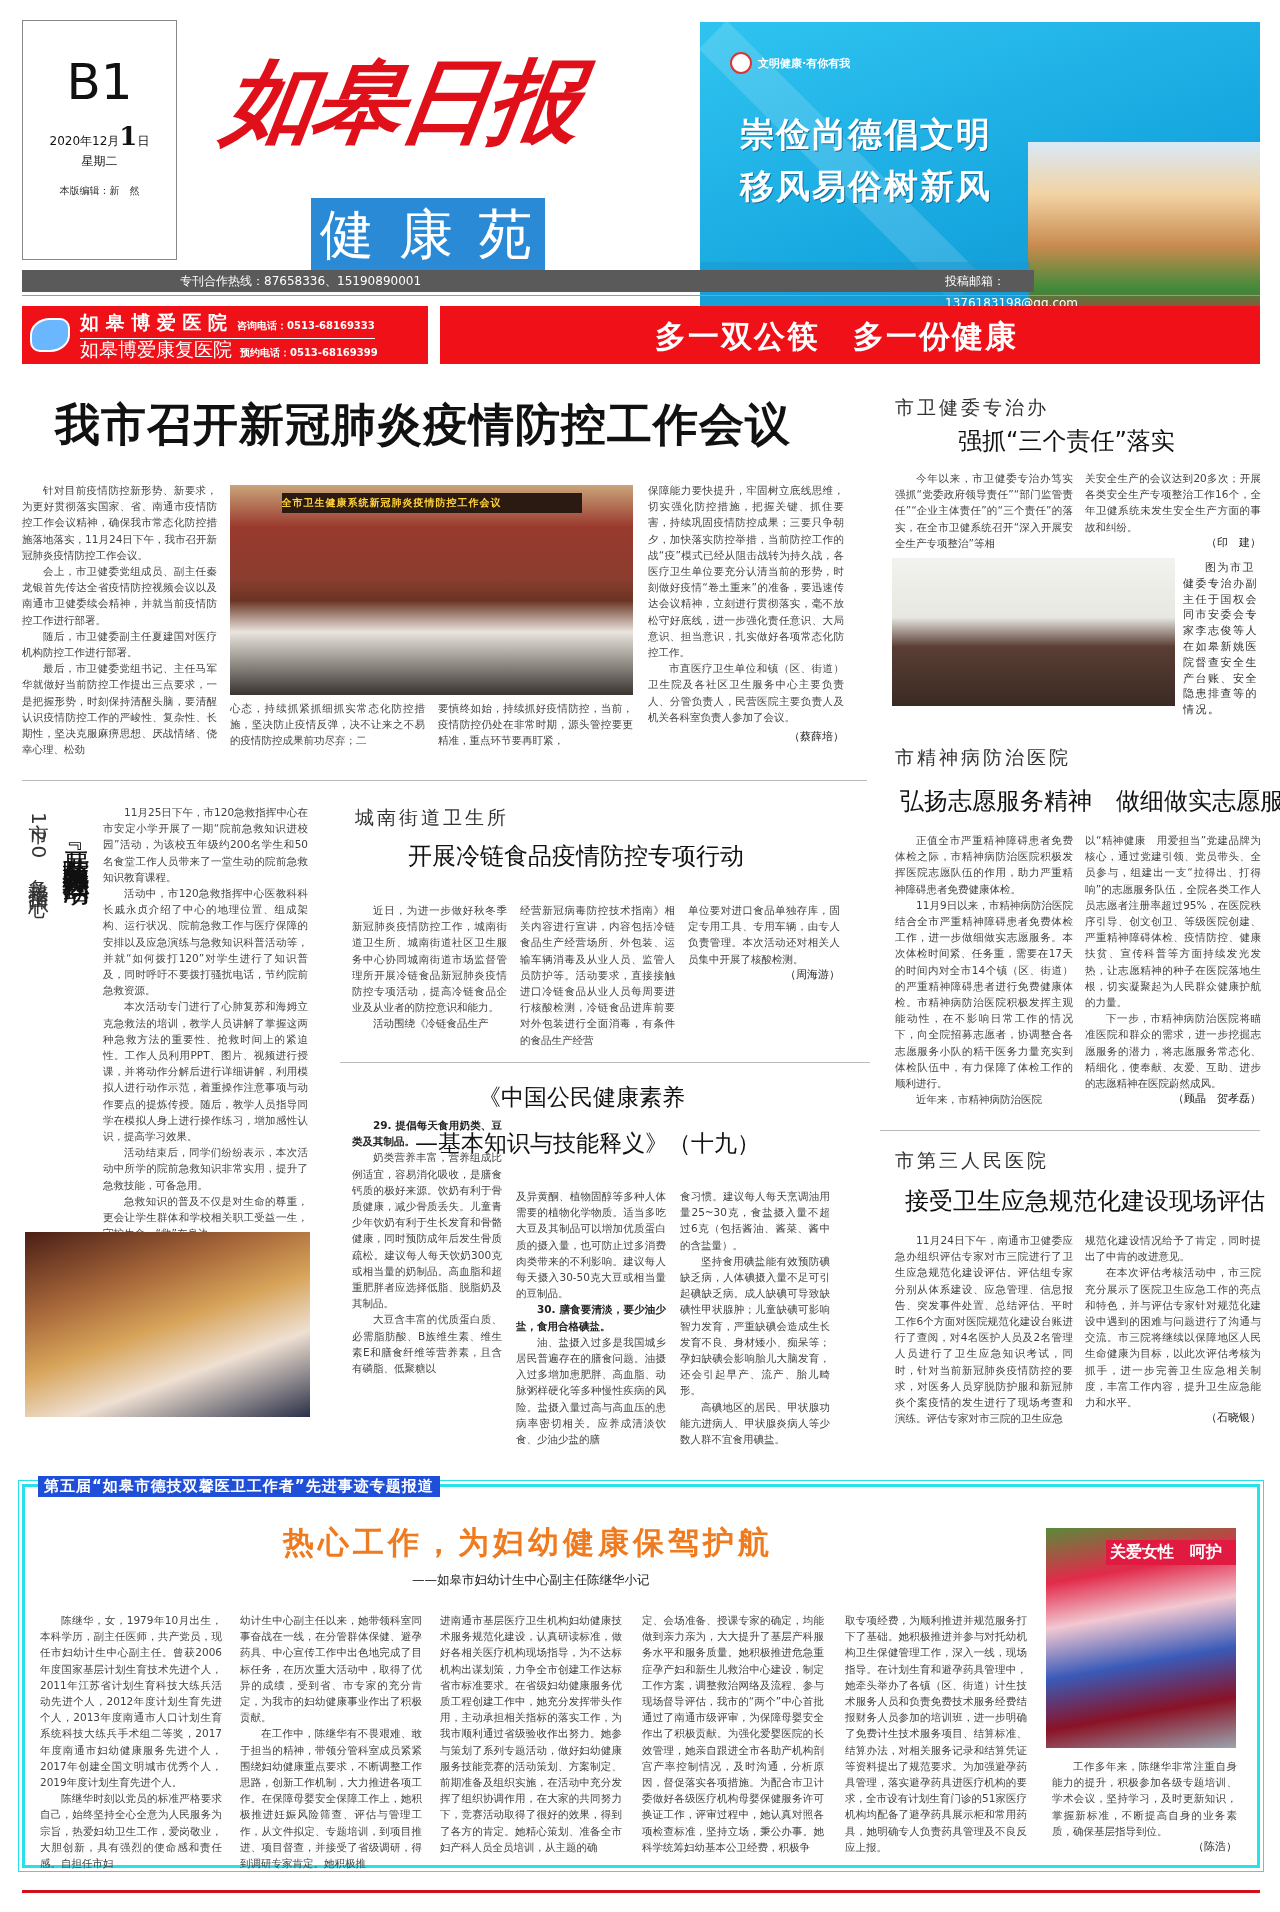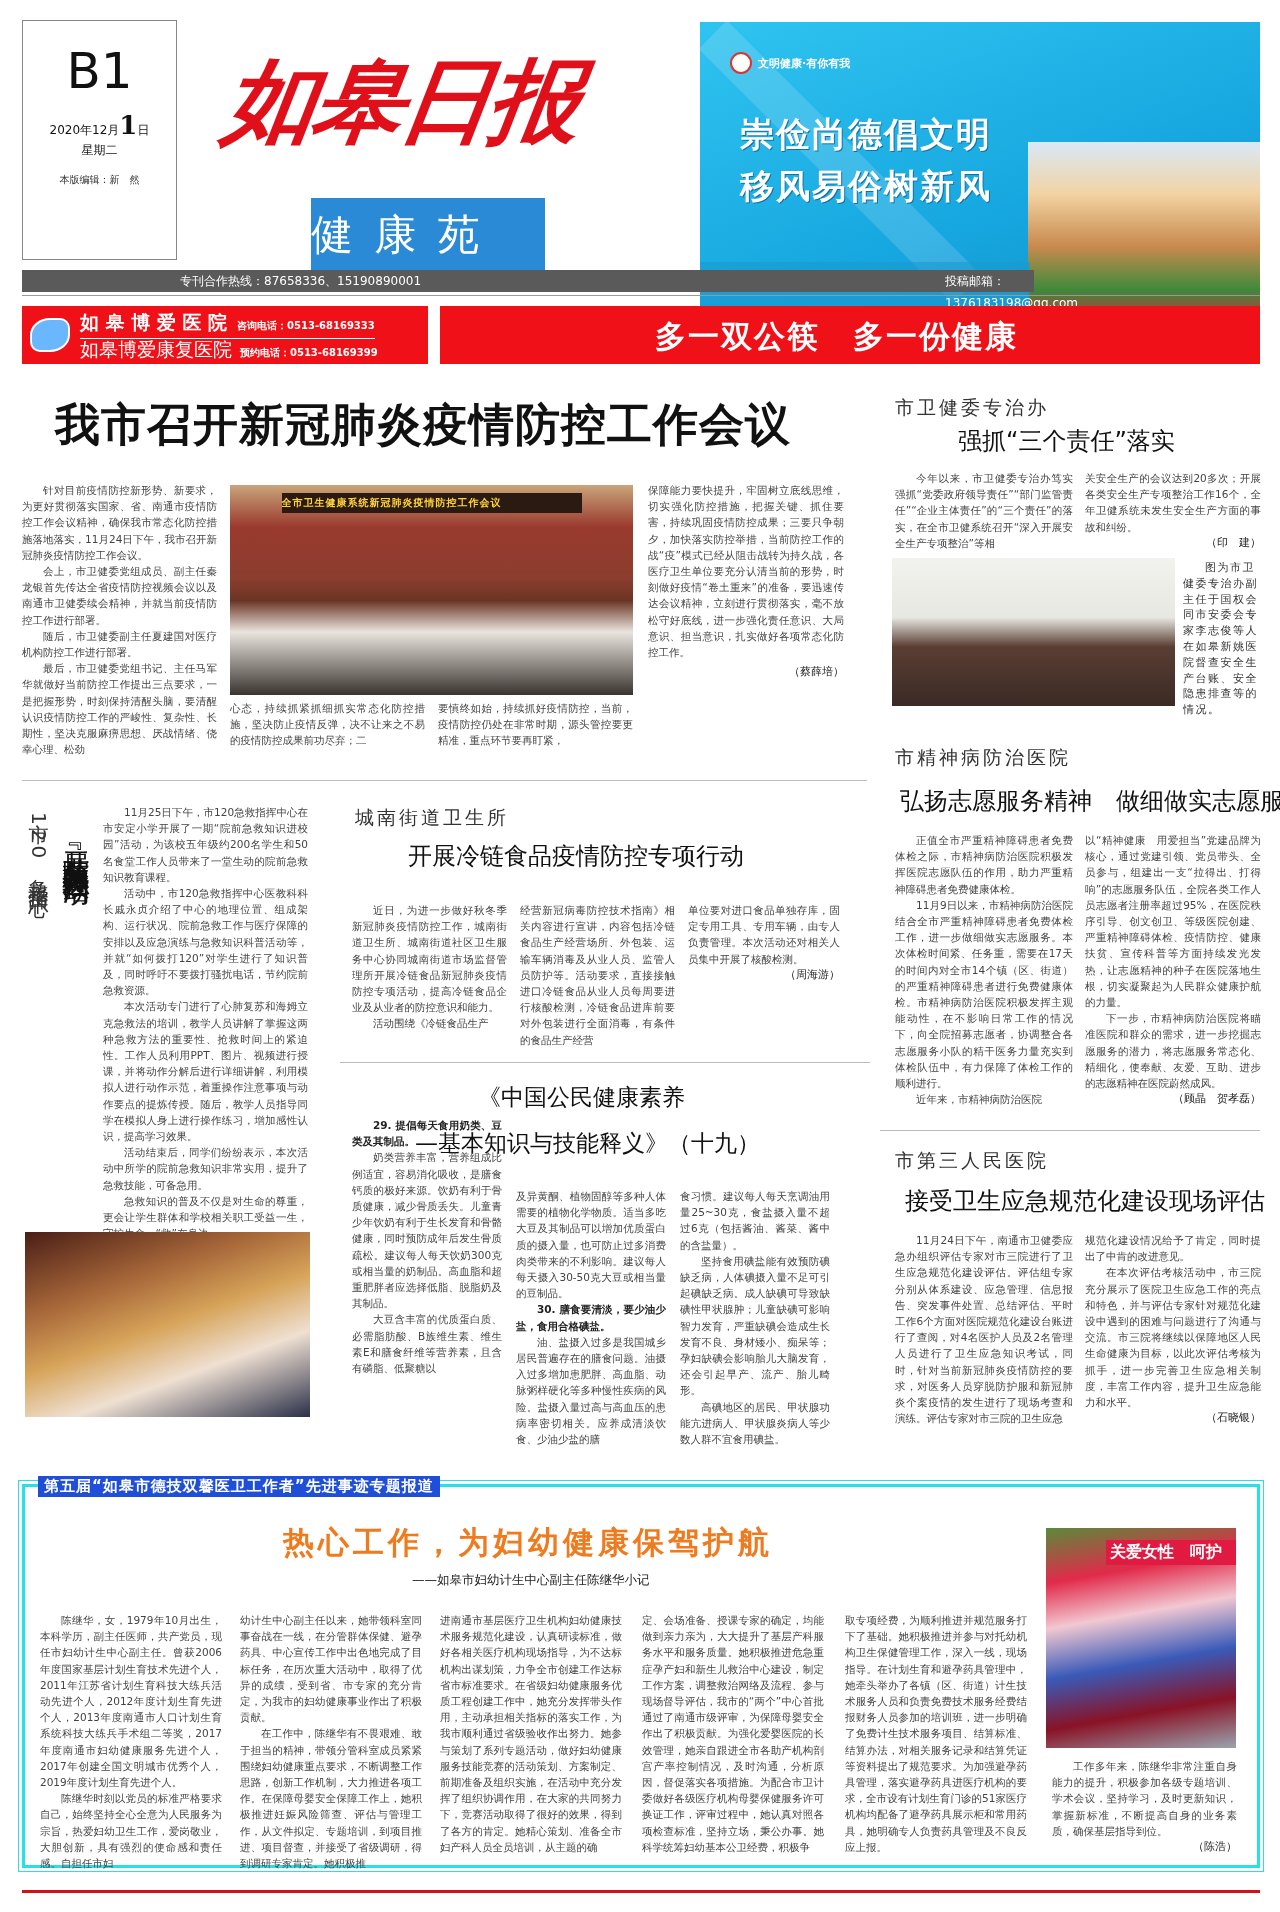"B1" div { margin-top: 21px -> 32px }
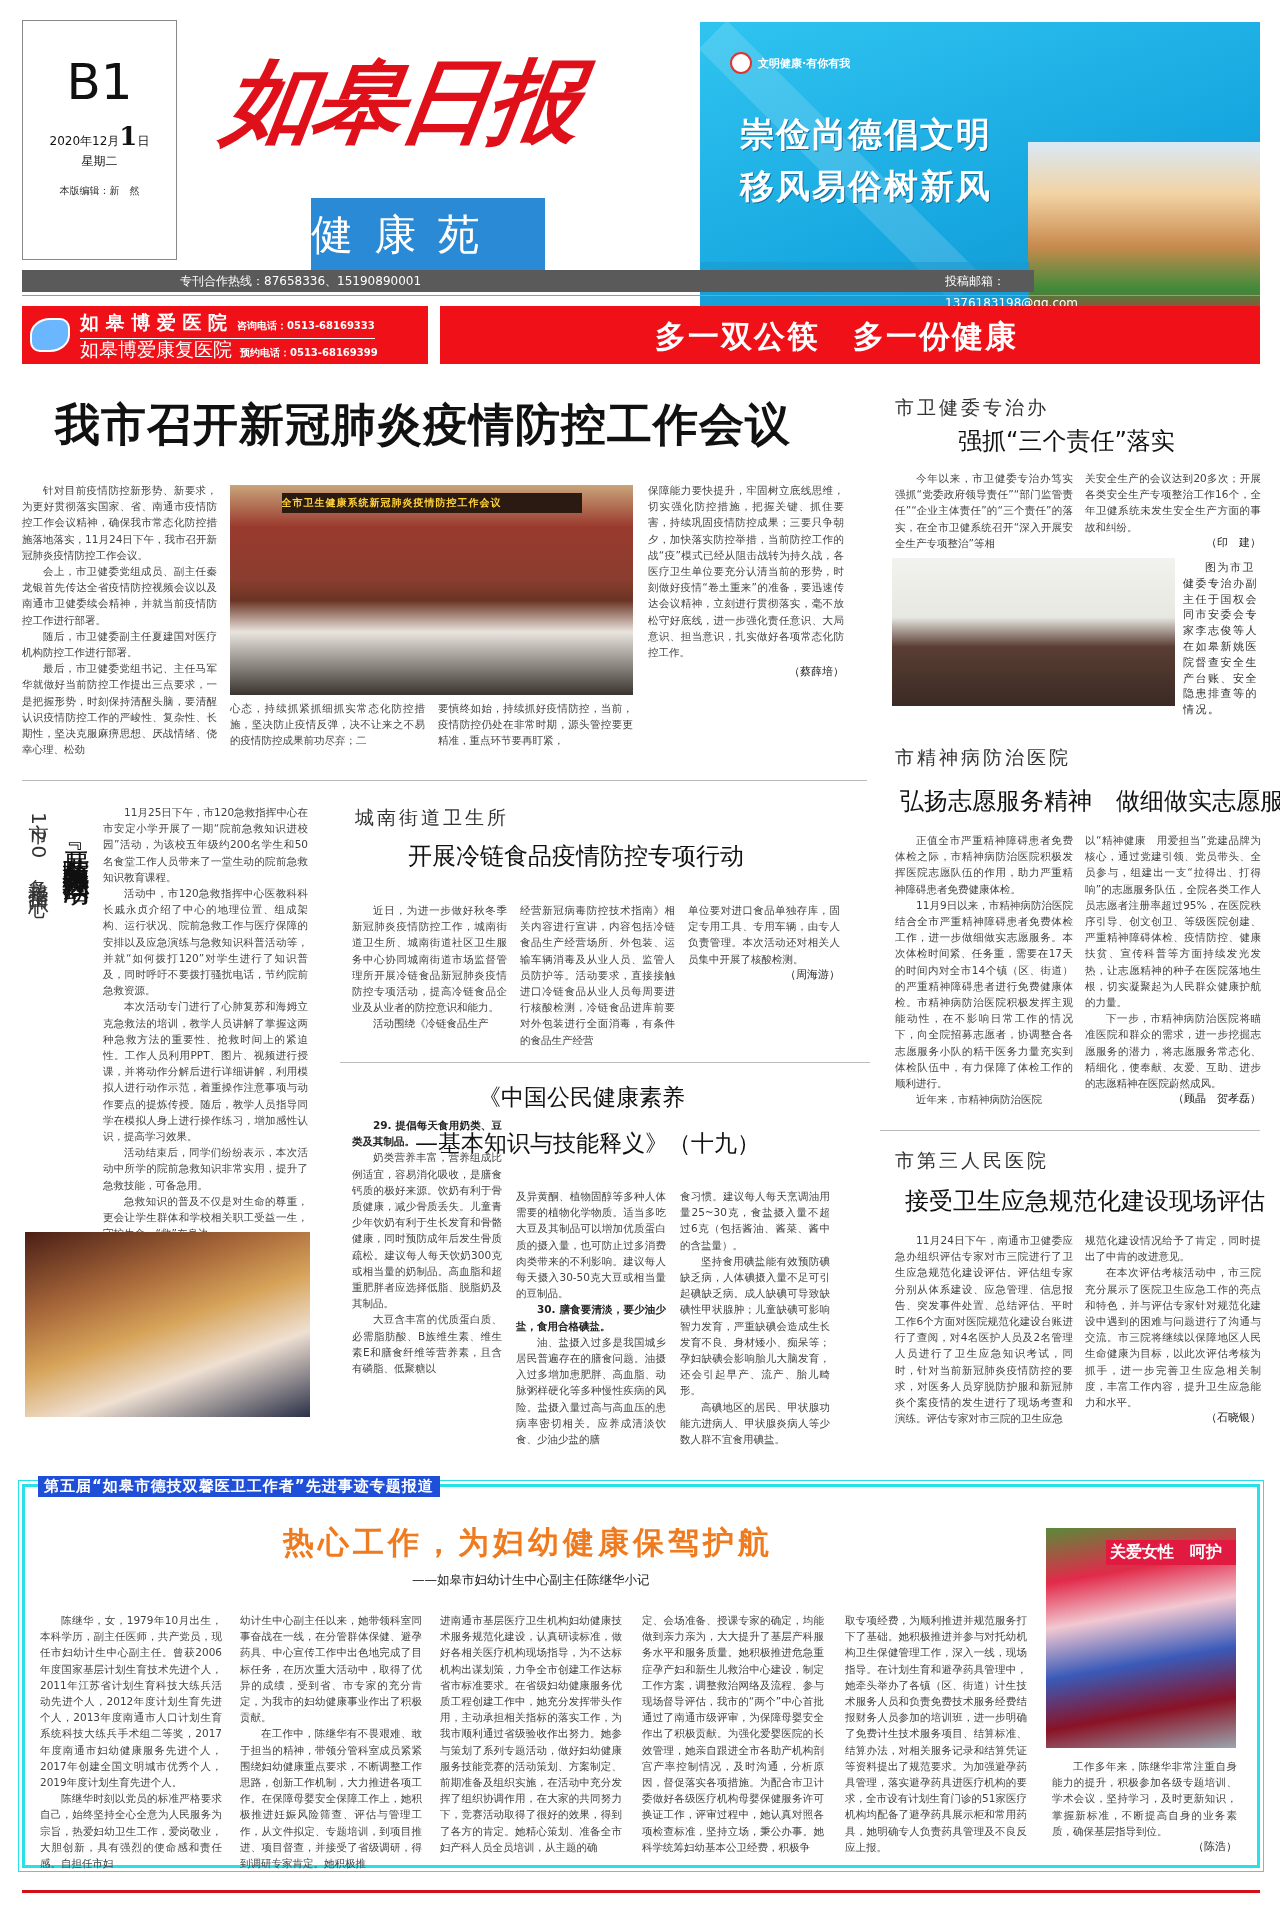"健 康 苑" div.abs { font-size: 42px -> 54px; text-align: left -> center }
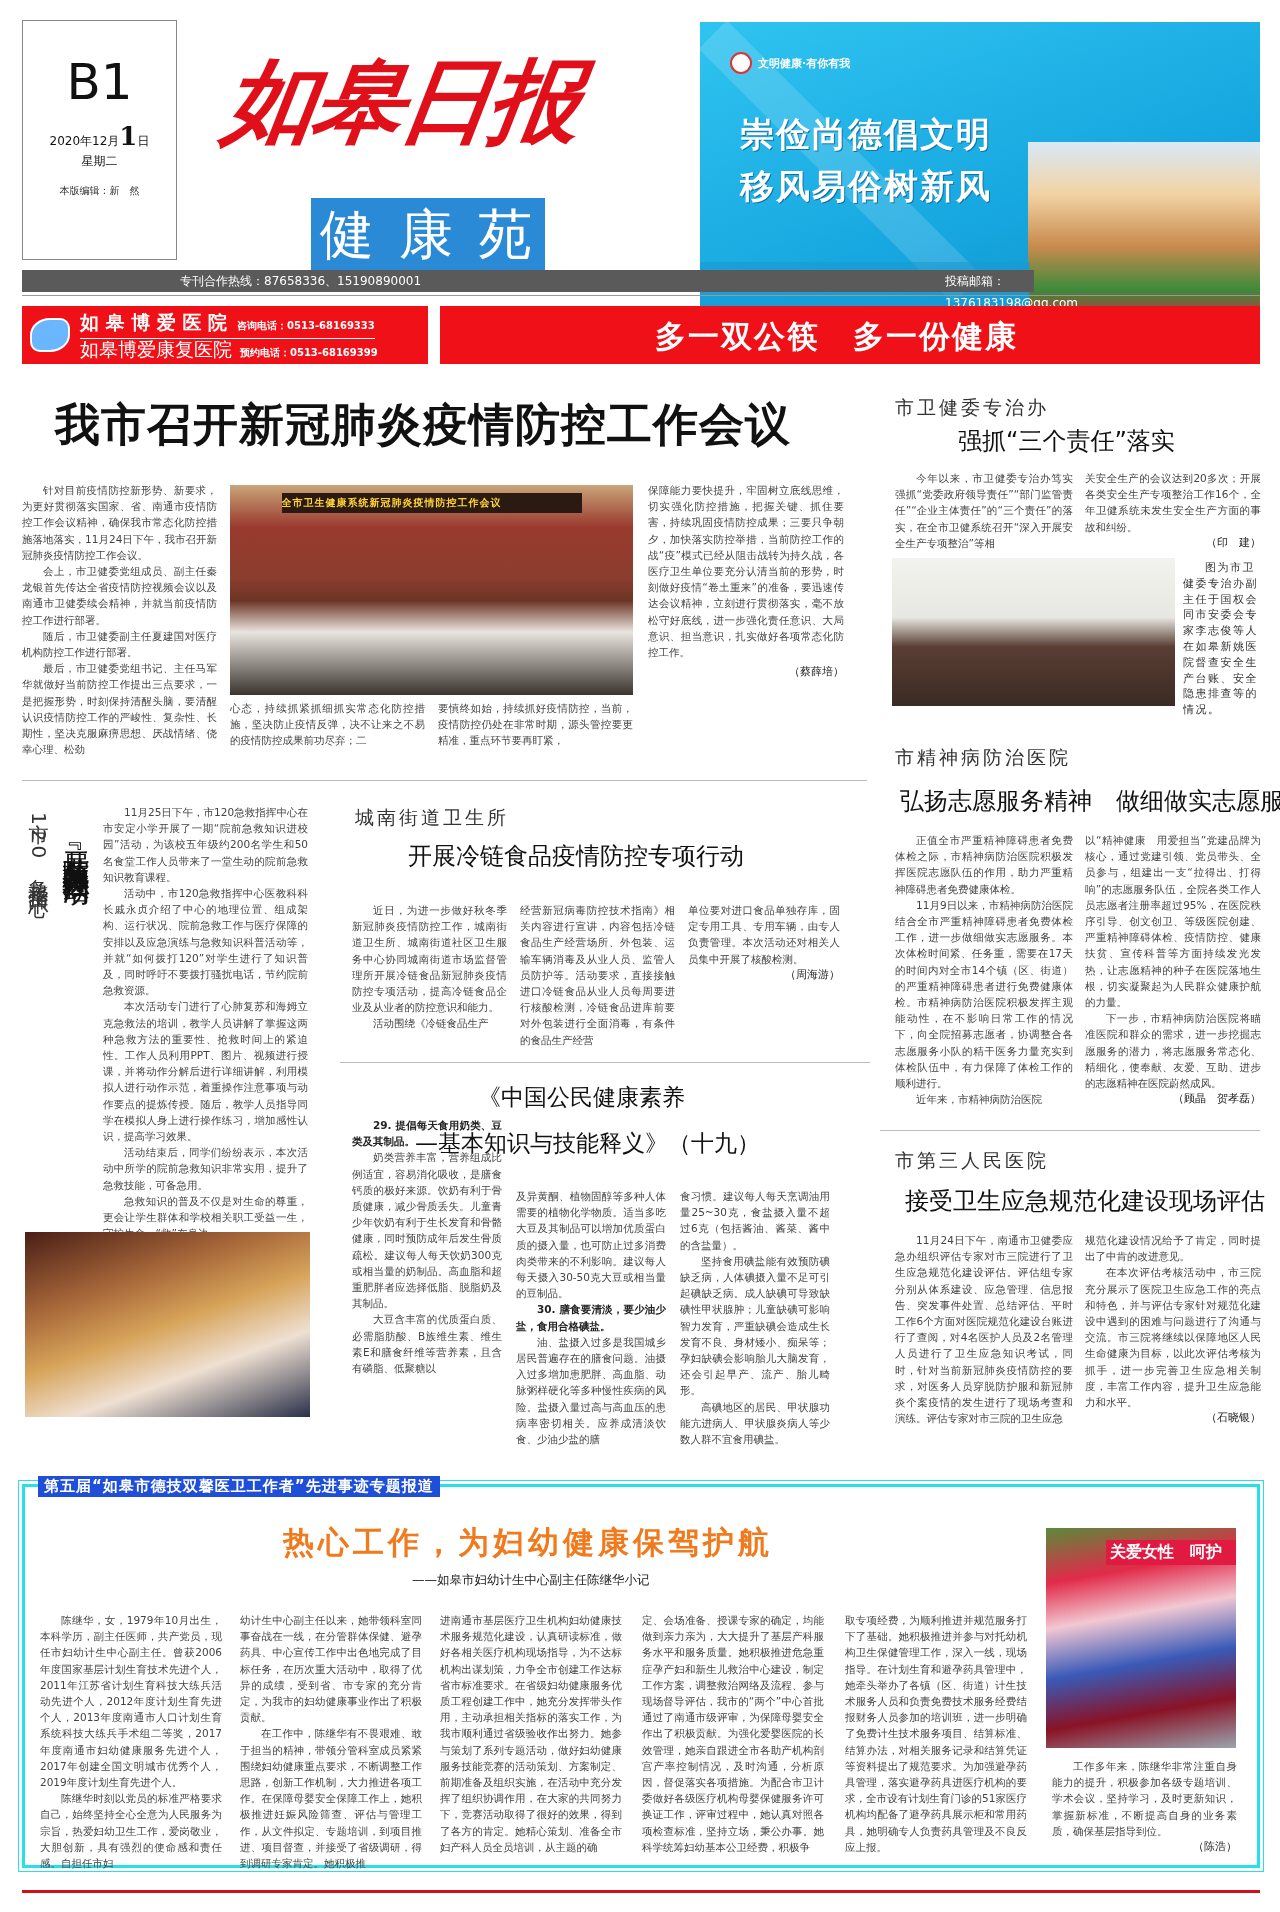"市直医疗卫生单位和镇（区、街道）卫生院及各社区卫生服务中心主要负责人、分管负责人" p { html: none -> <p>市直医疗卫生单位和镇（区、街道）卫生院及各社区卫生服务中心主要负责人、分管负责人，民营医院主要负责人及机关各科室负责人参加了会议。</p> }
